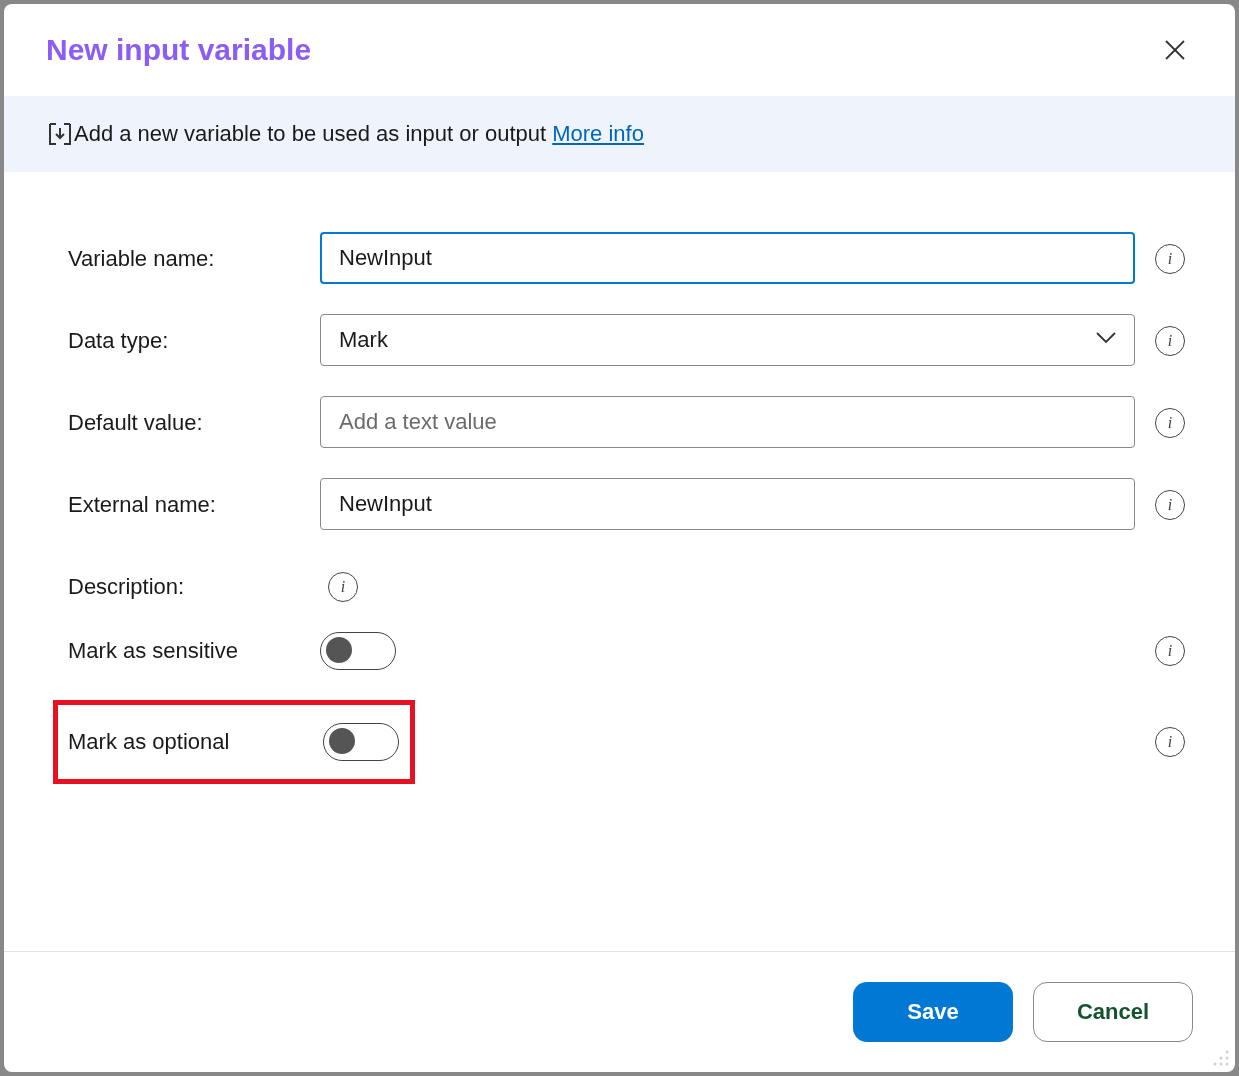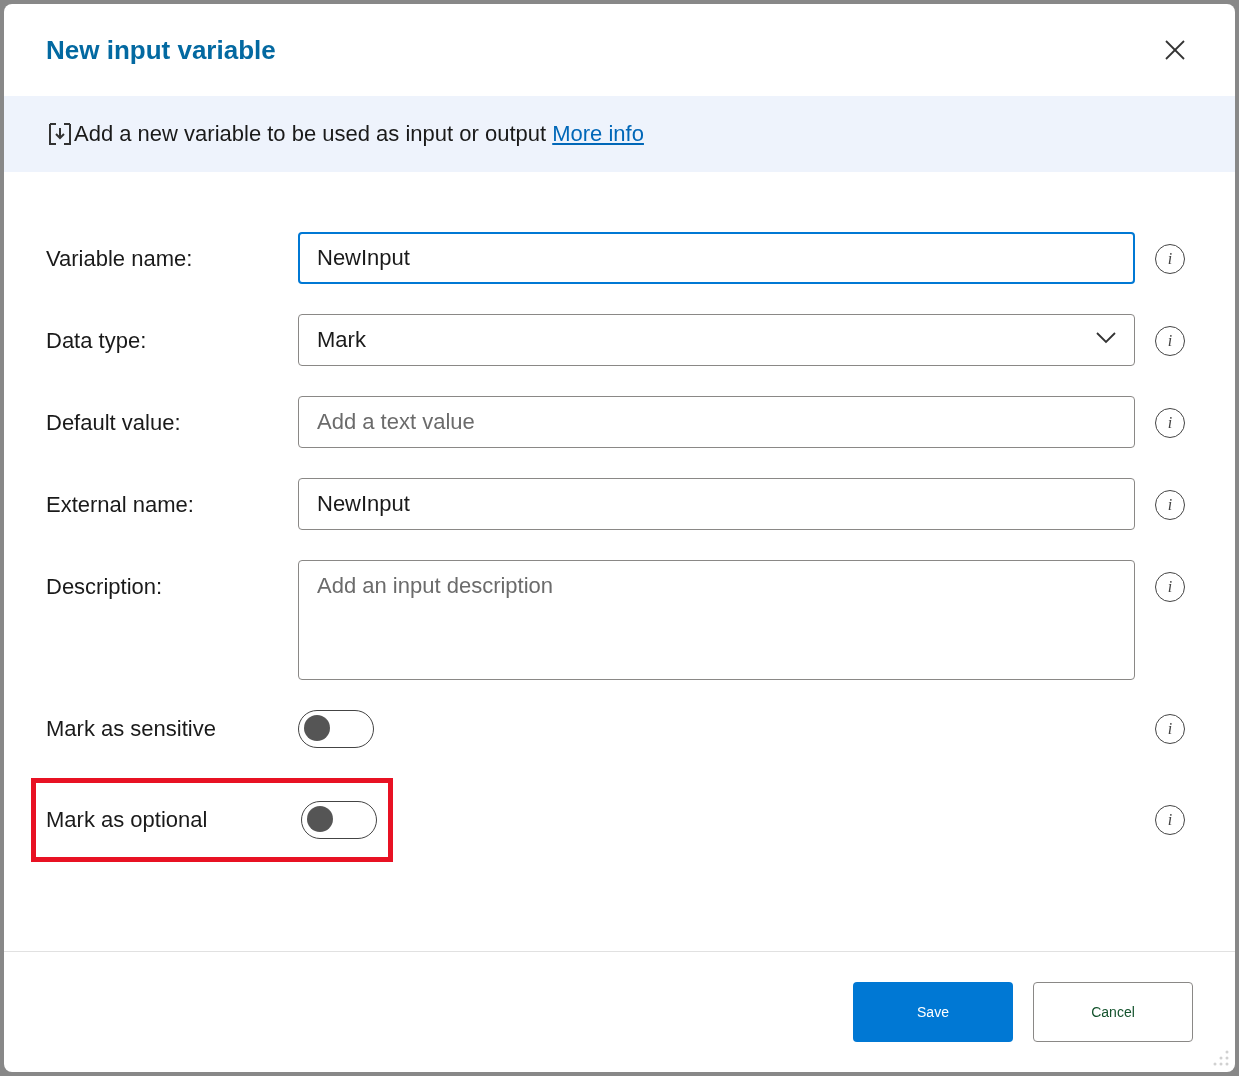"New input variable" .title { color: #0369a1 -> #8b5cf6; font-size: 26px -> 30px }
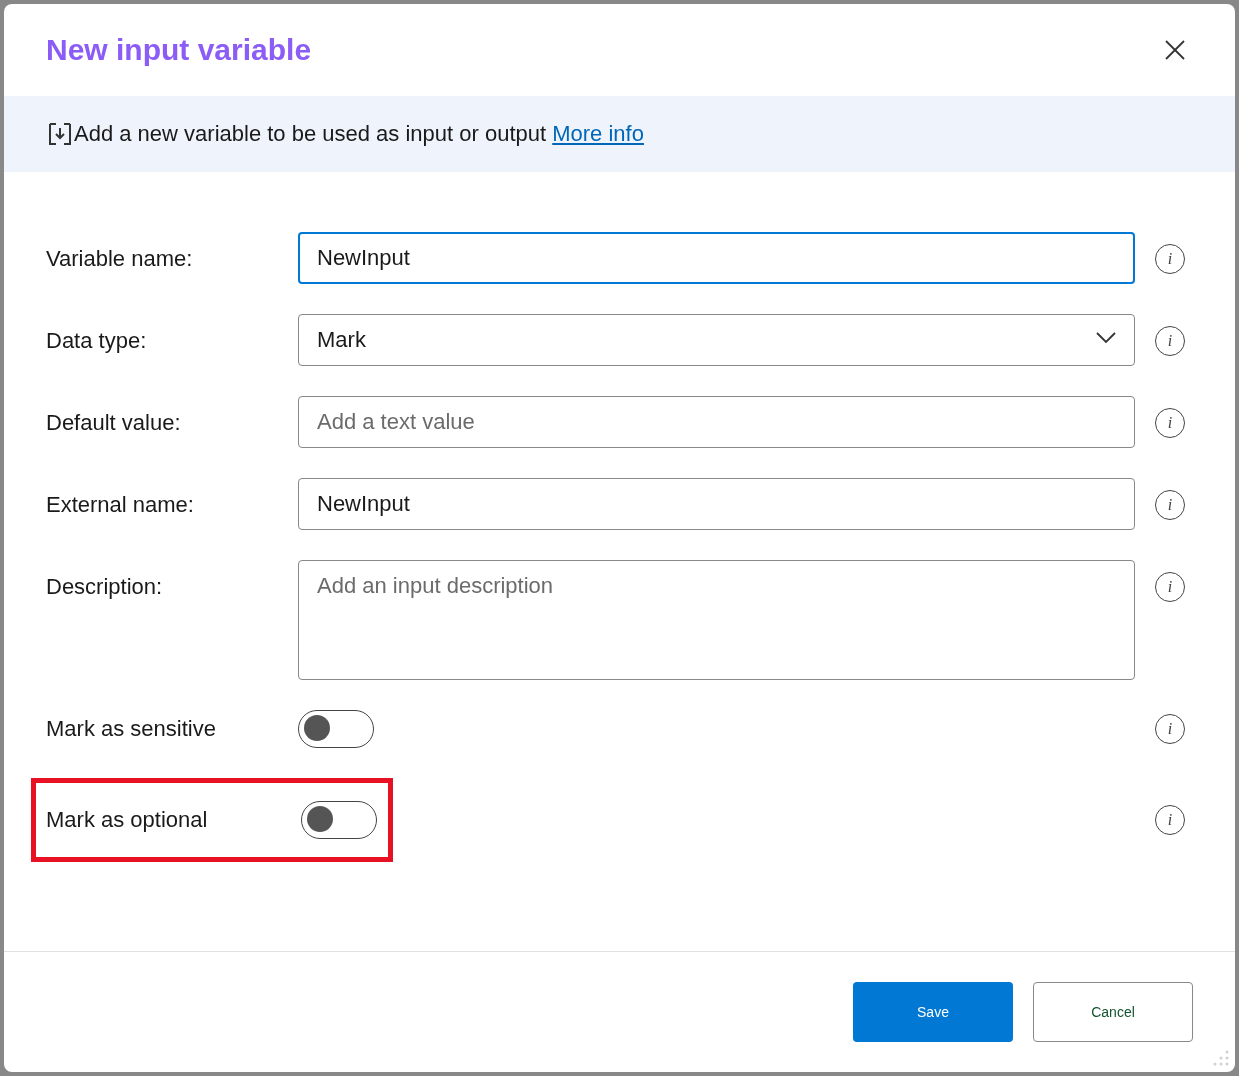"Variable name:" .form-row { margin-left: none -> 22px }
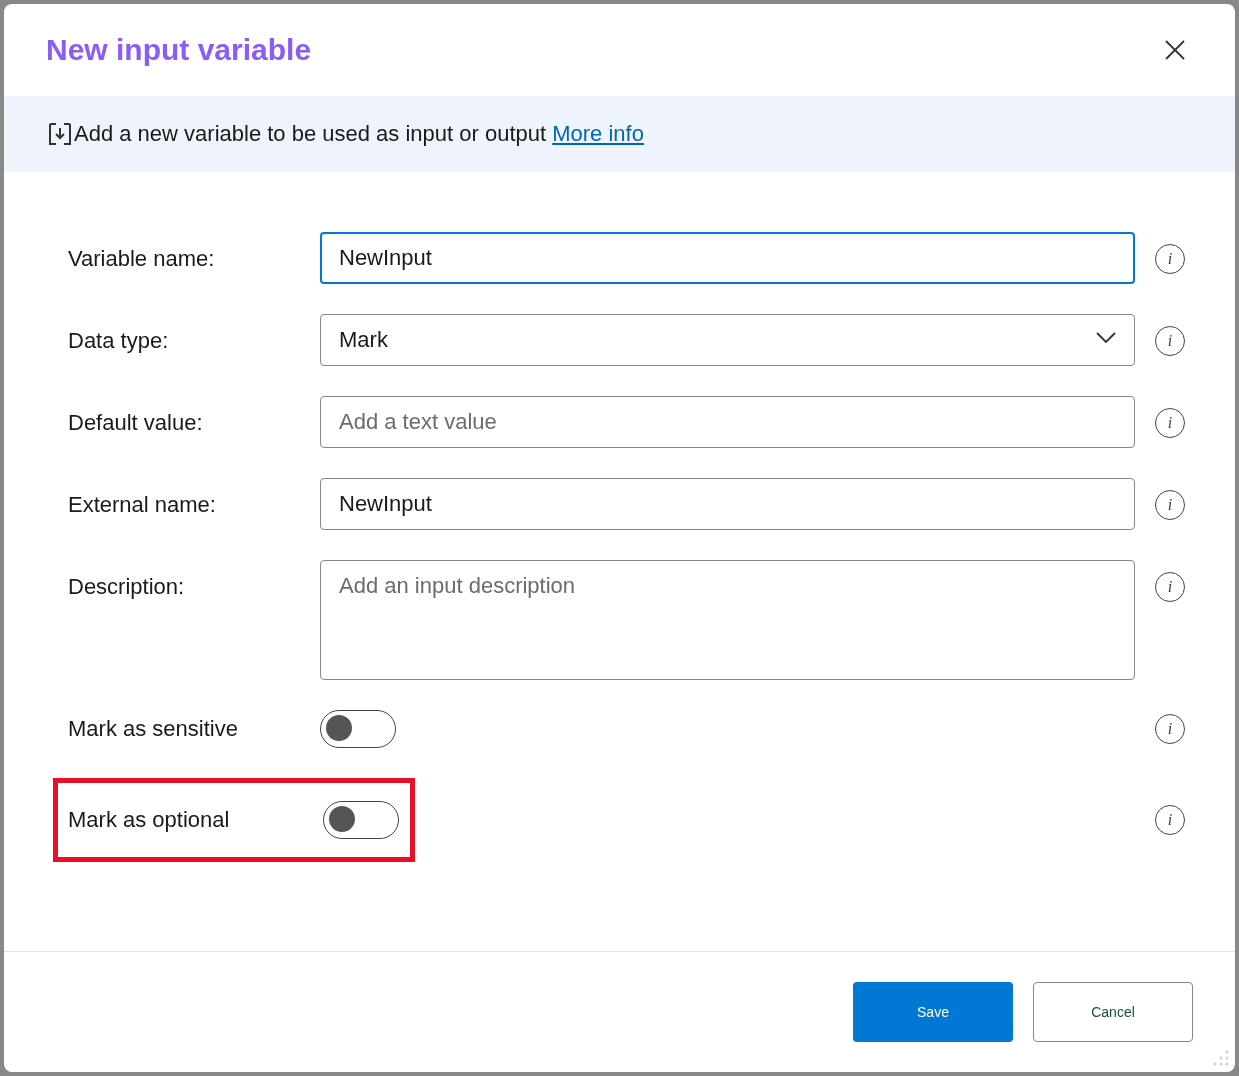"Add an input description" div.control-col { html: <div> <textarea></textarea> </div> -> none }
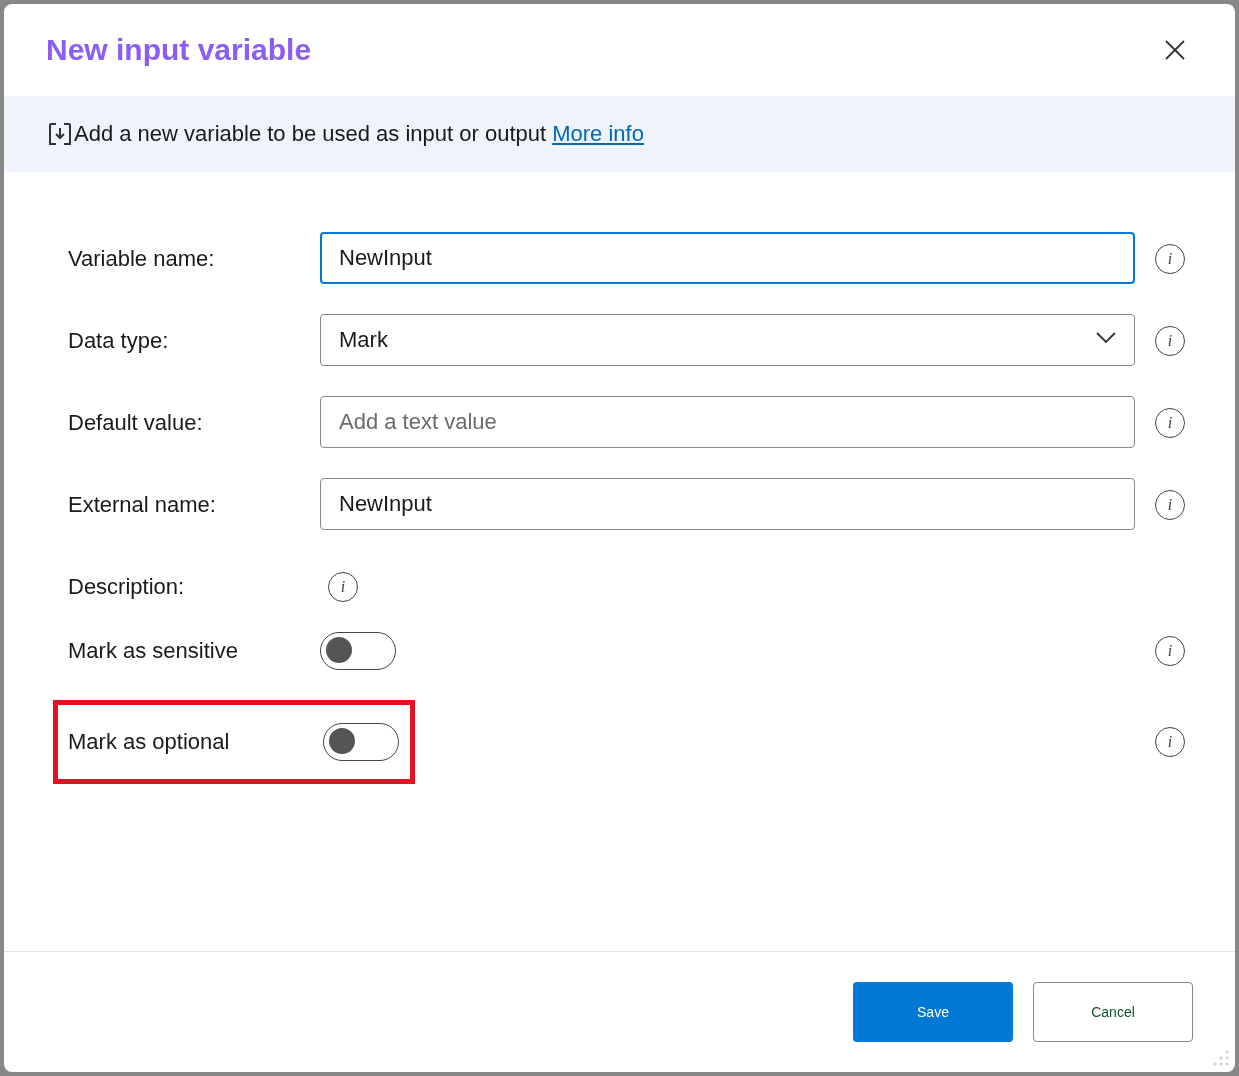"Save" .btn { border-radius: 4px -> 14px; font-size: 14px -> 22px; font-weight: 400 -> 700 }
